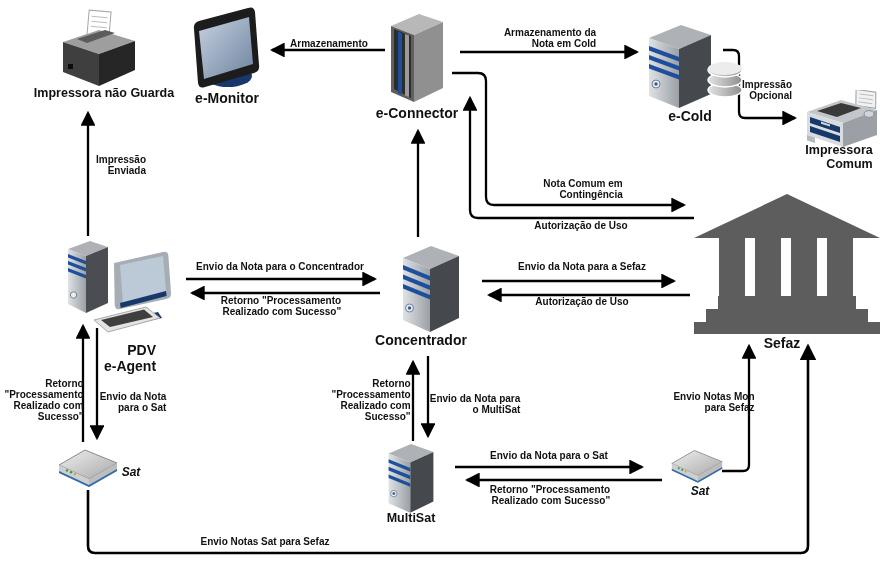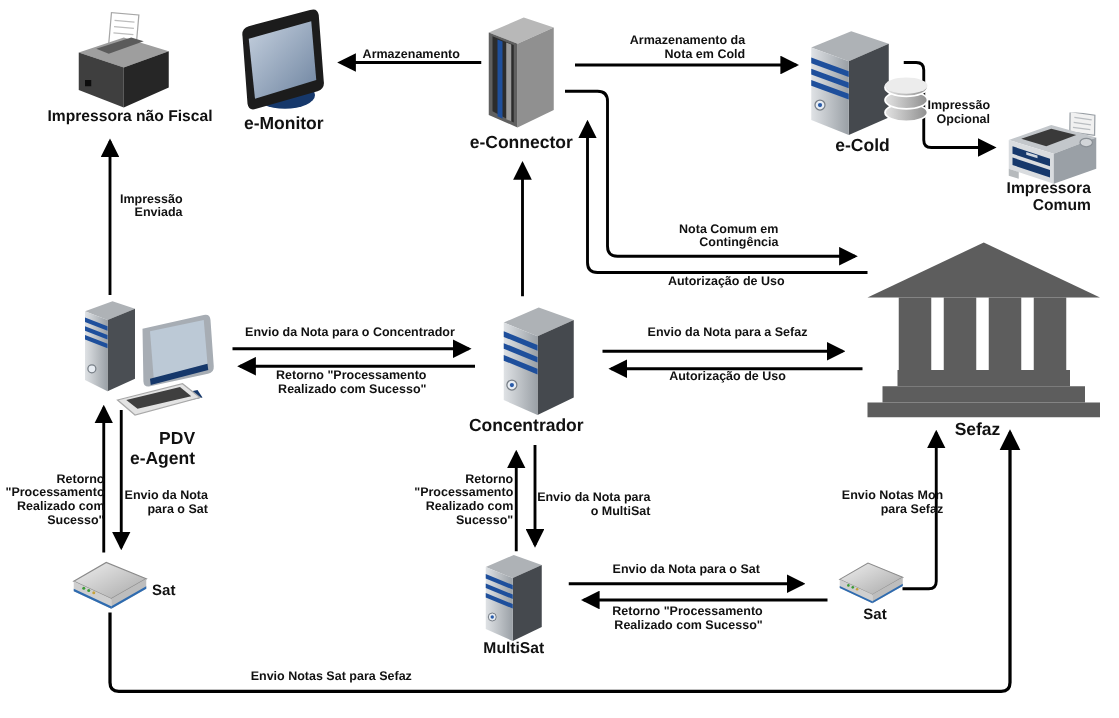"Impressora não Fiscal" div.lbl { text: Fiscal -> Guarda }
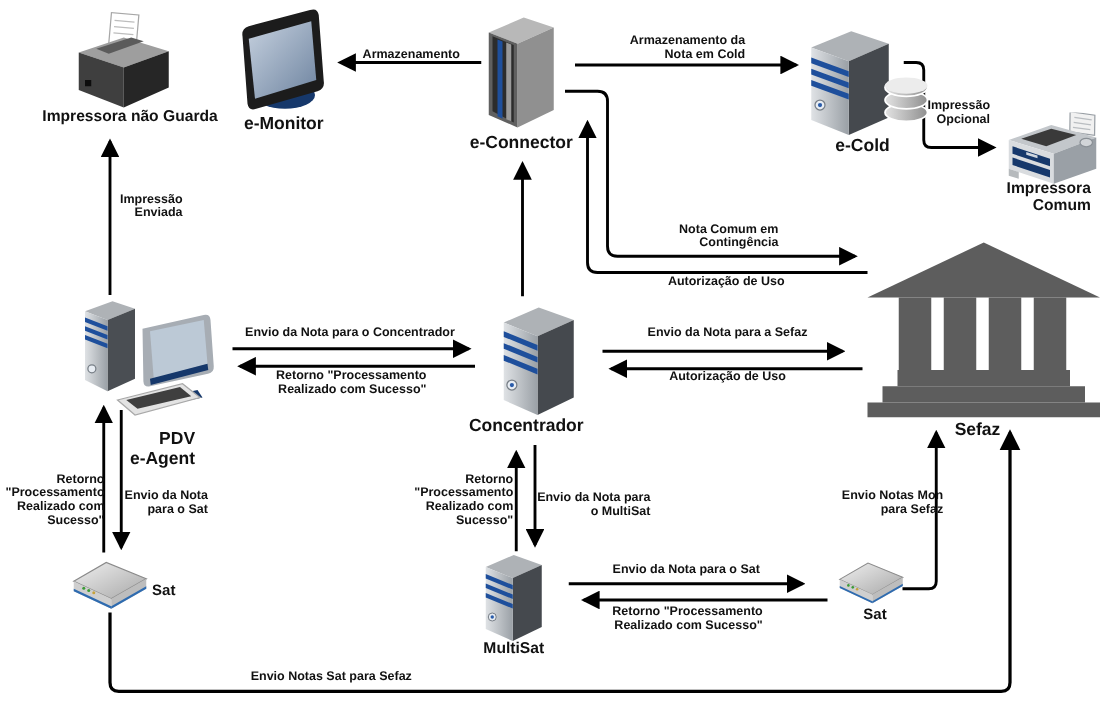"Sat" .nlbl.sm { font-style: none -> italic }
